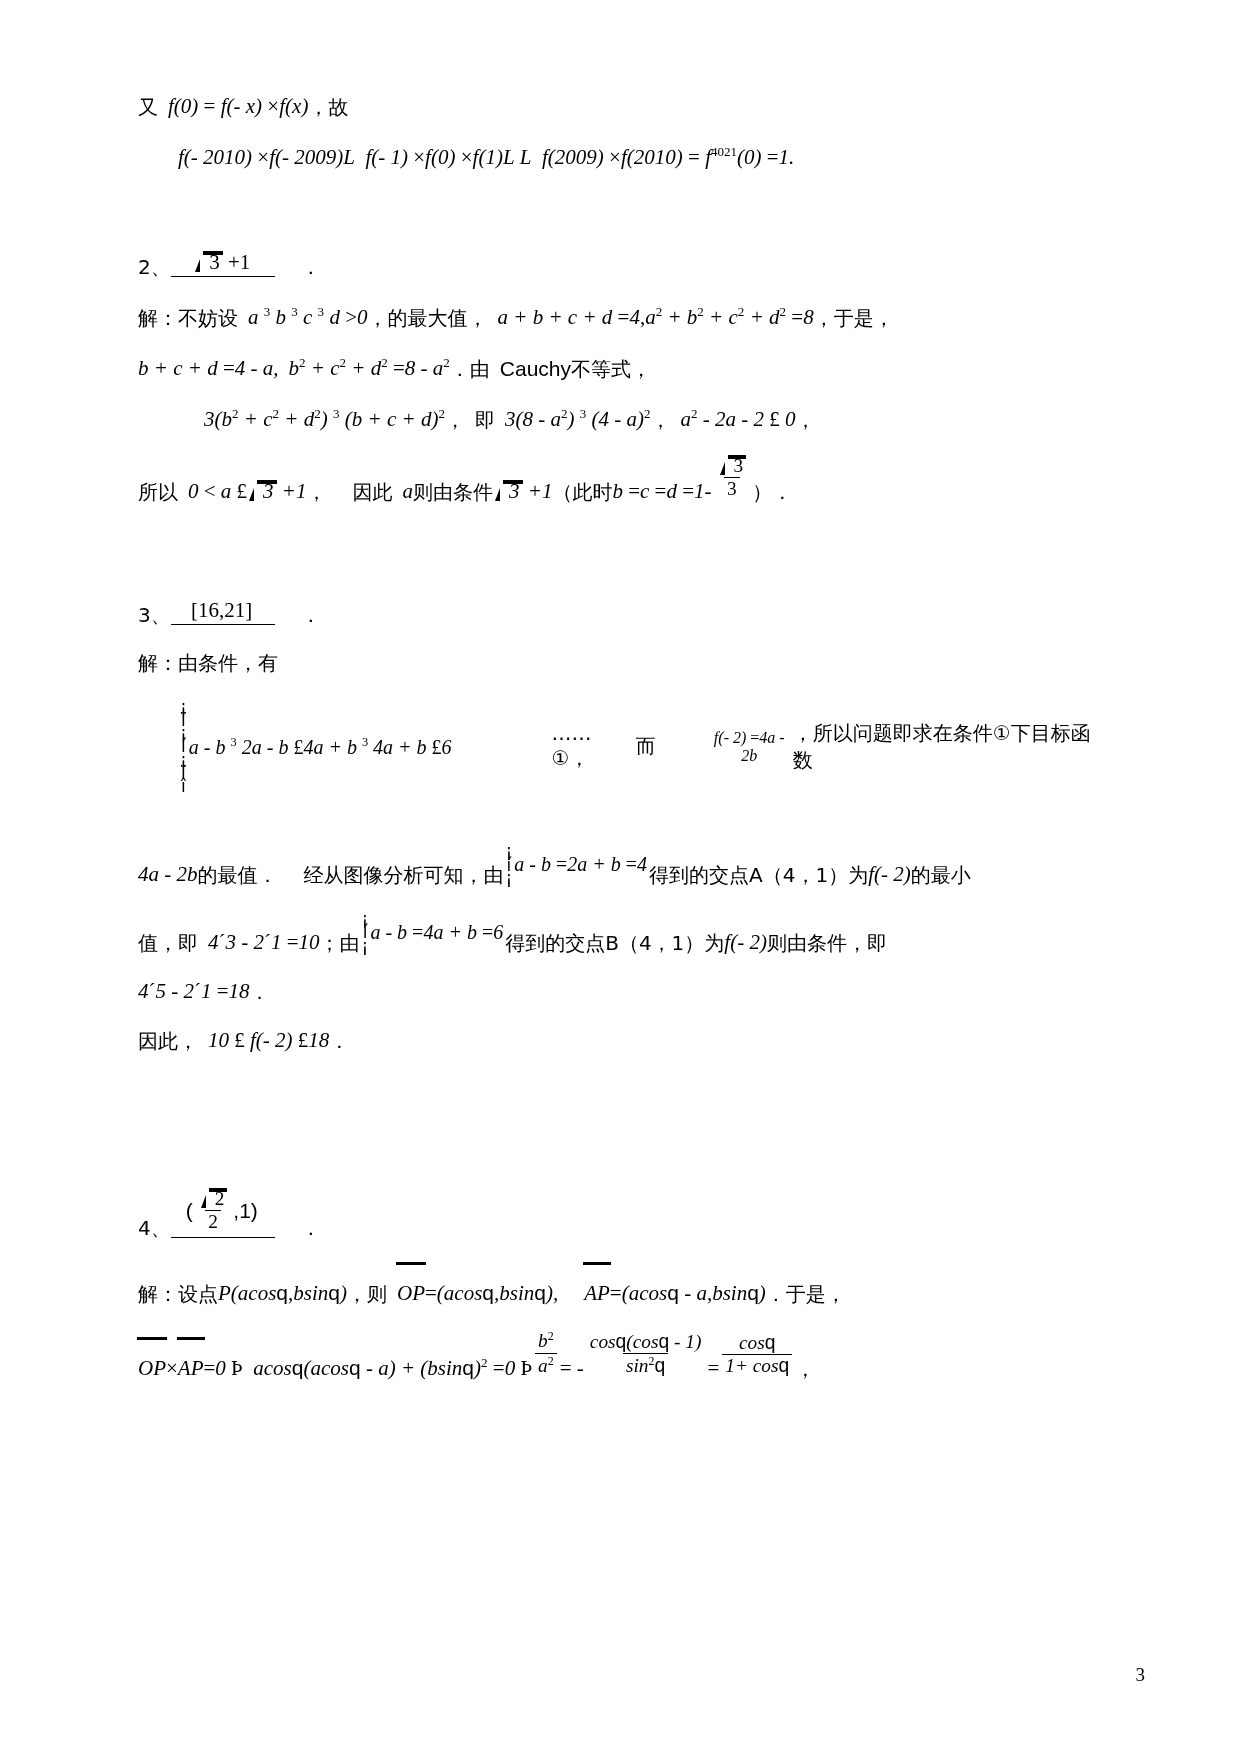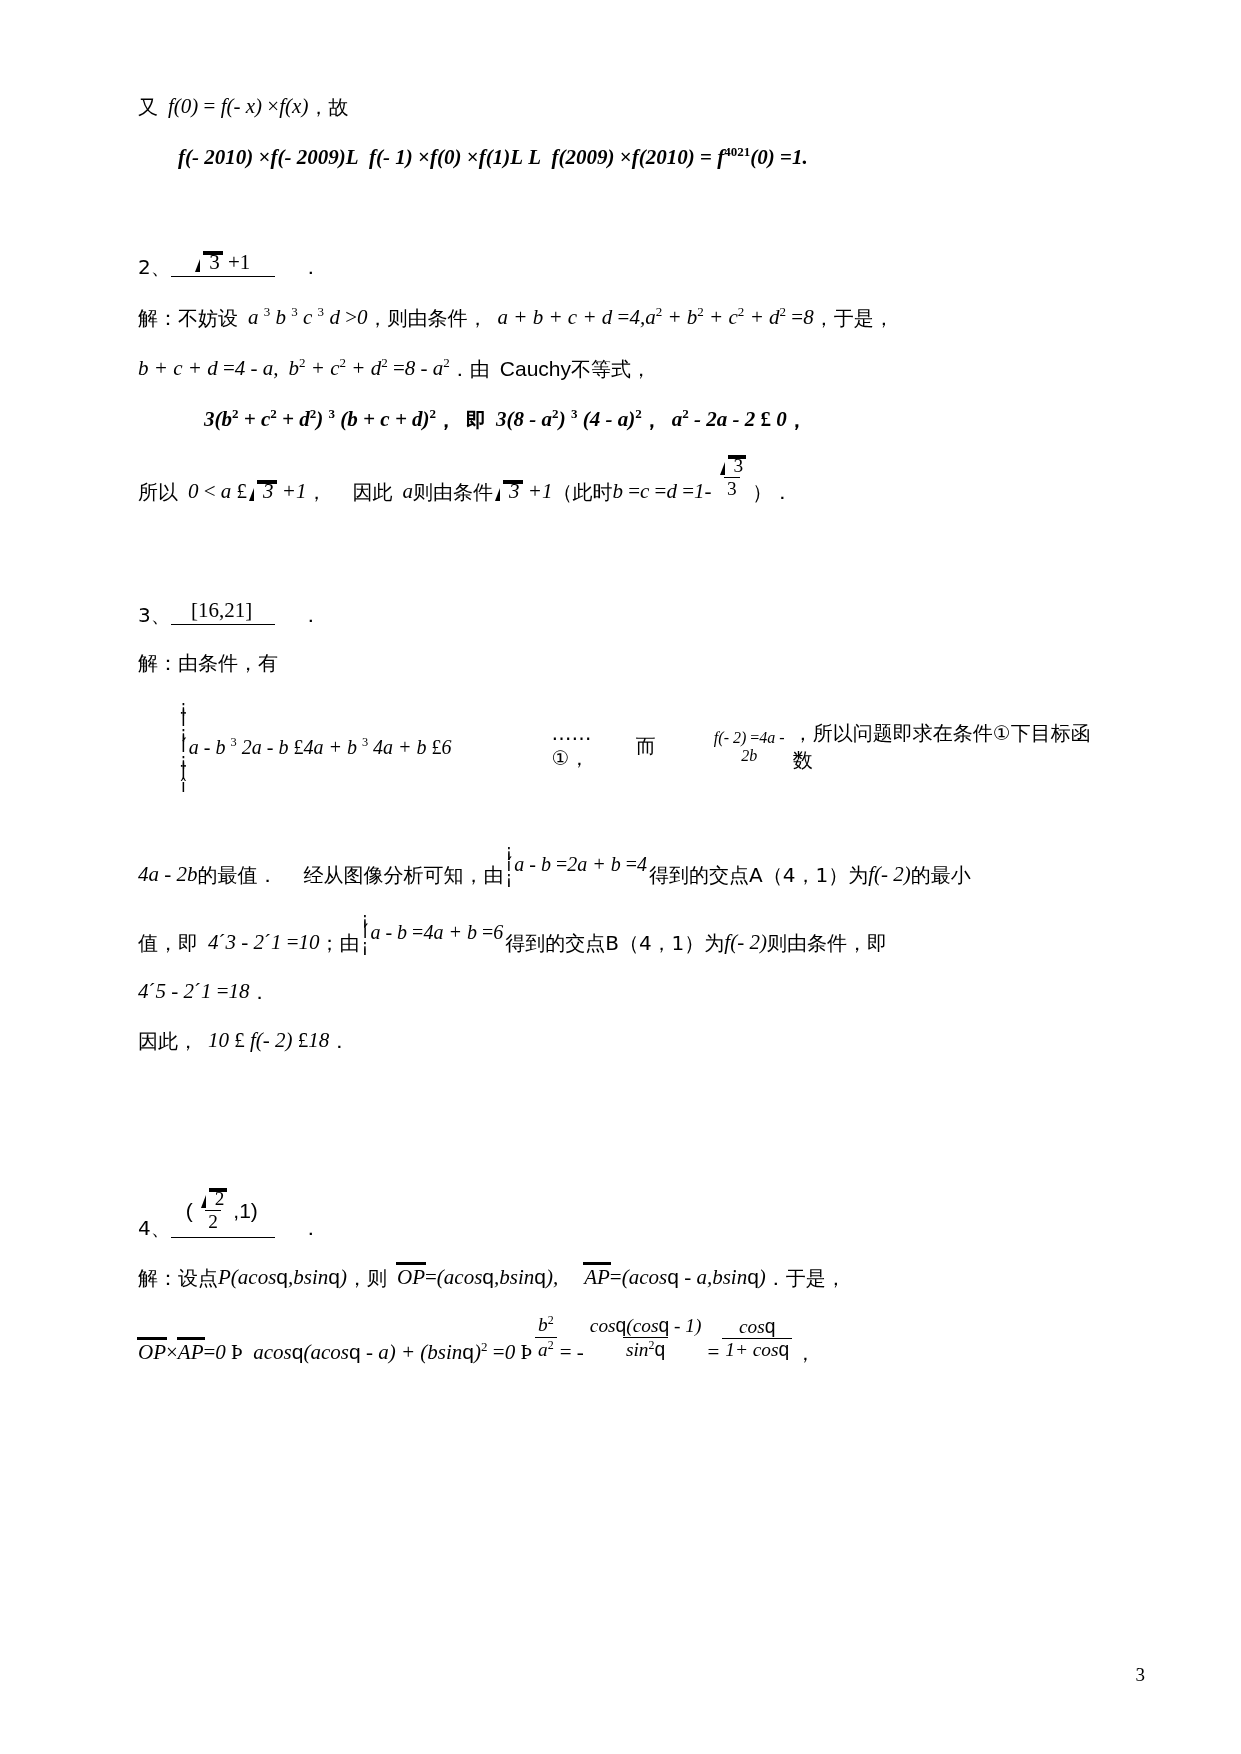"f(- 2010) ×f(- 2009)L f(-" .indent { font-weight: bold -> none }
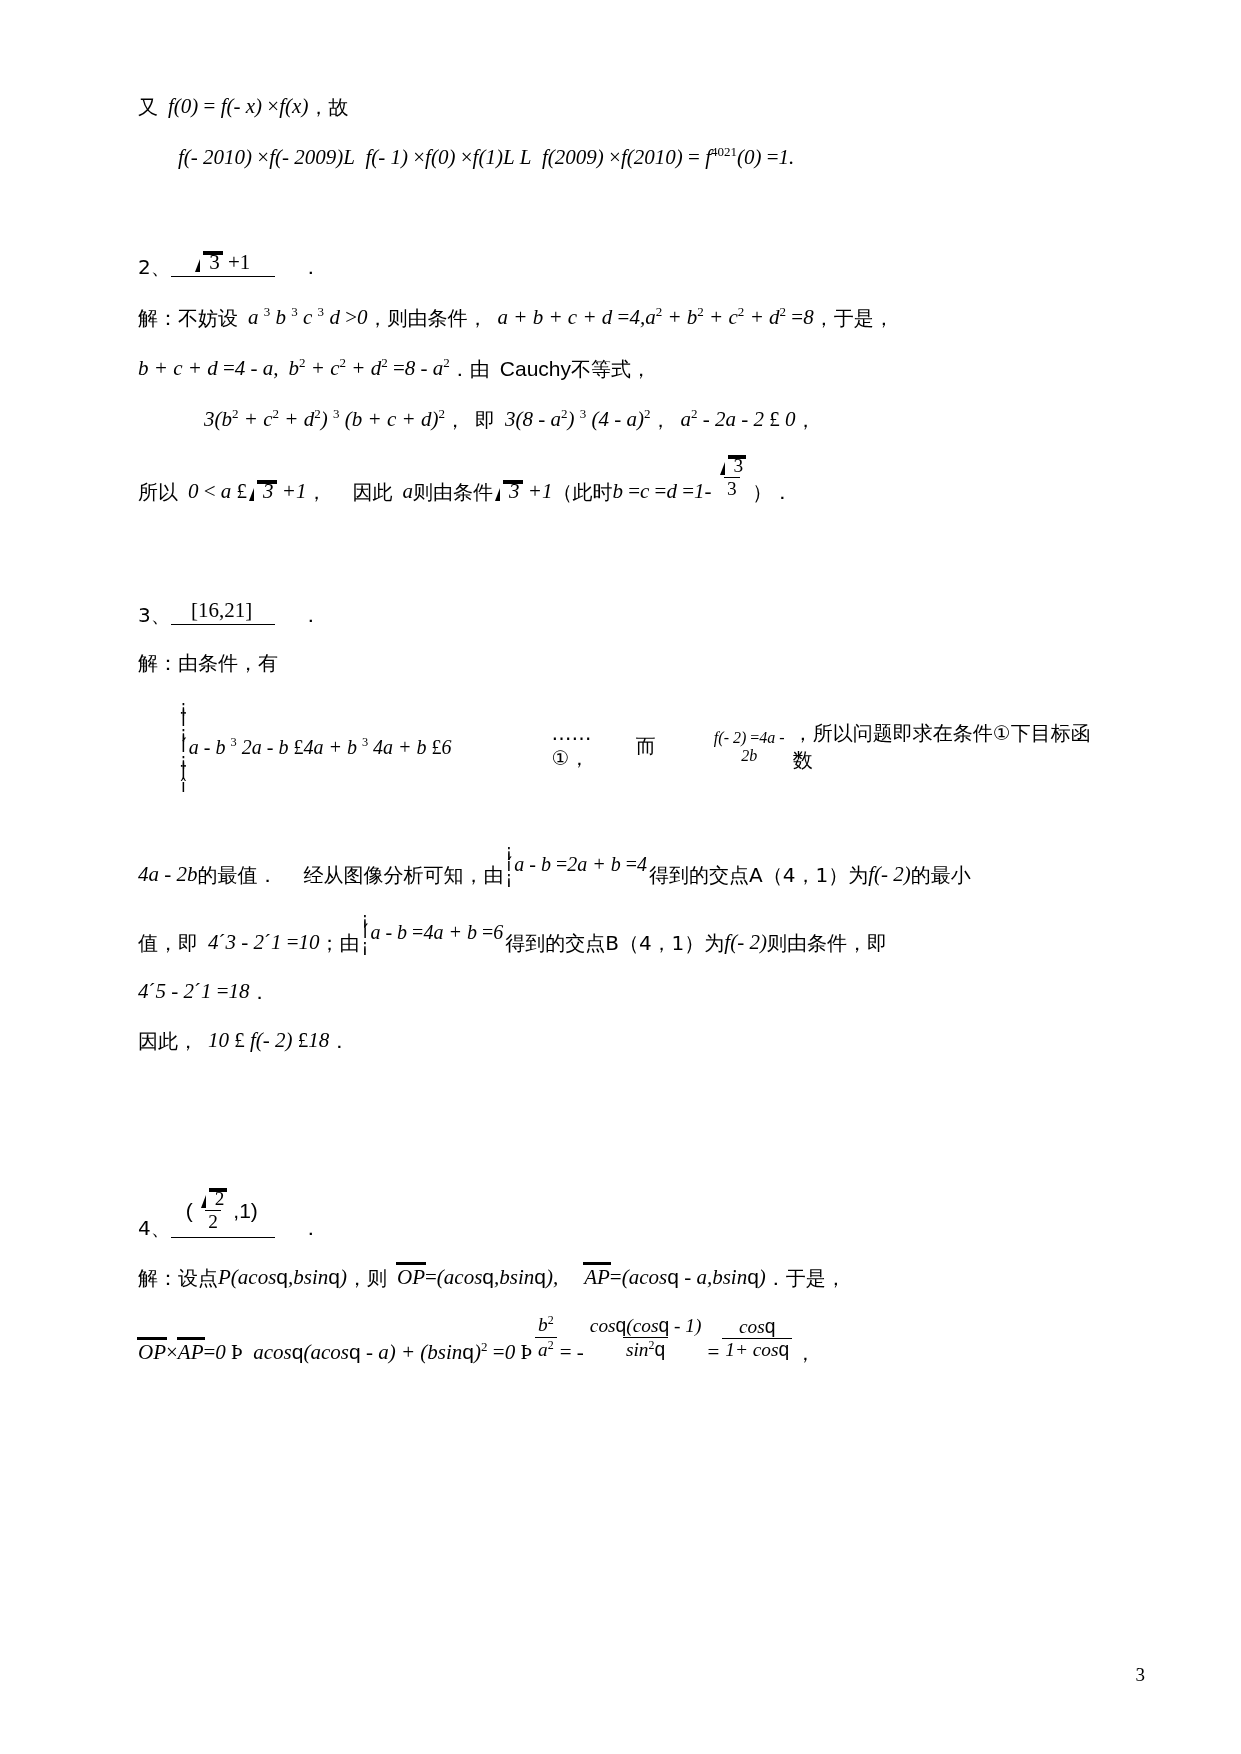"，则由条件，" span.cjk { text: 则由条件 -> 的最大值 }
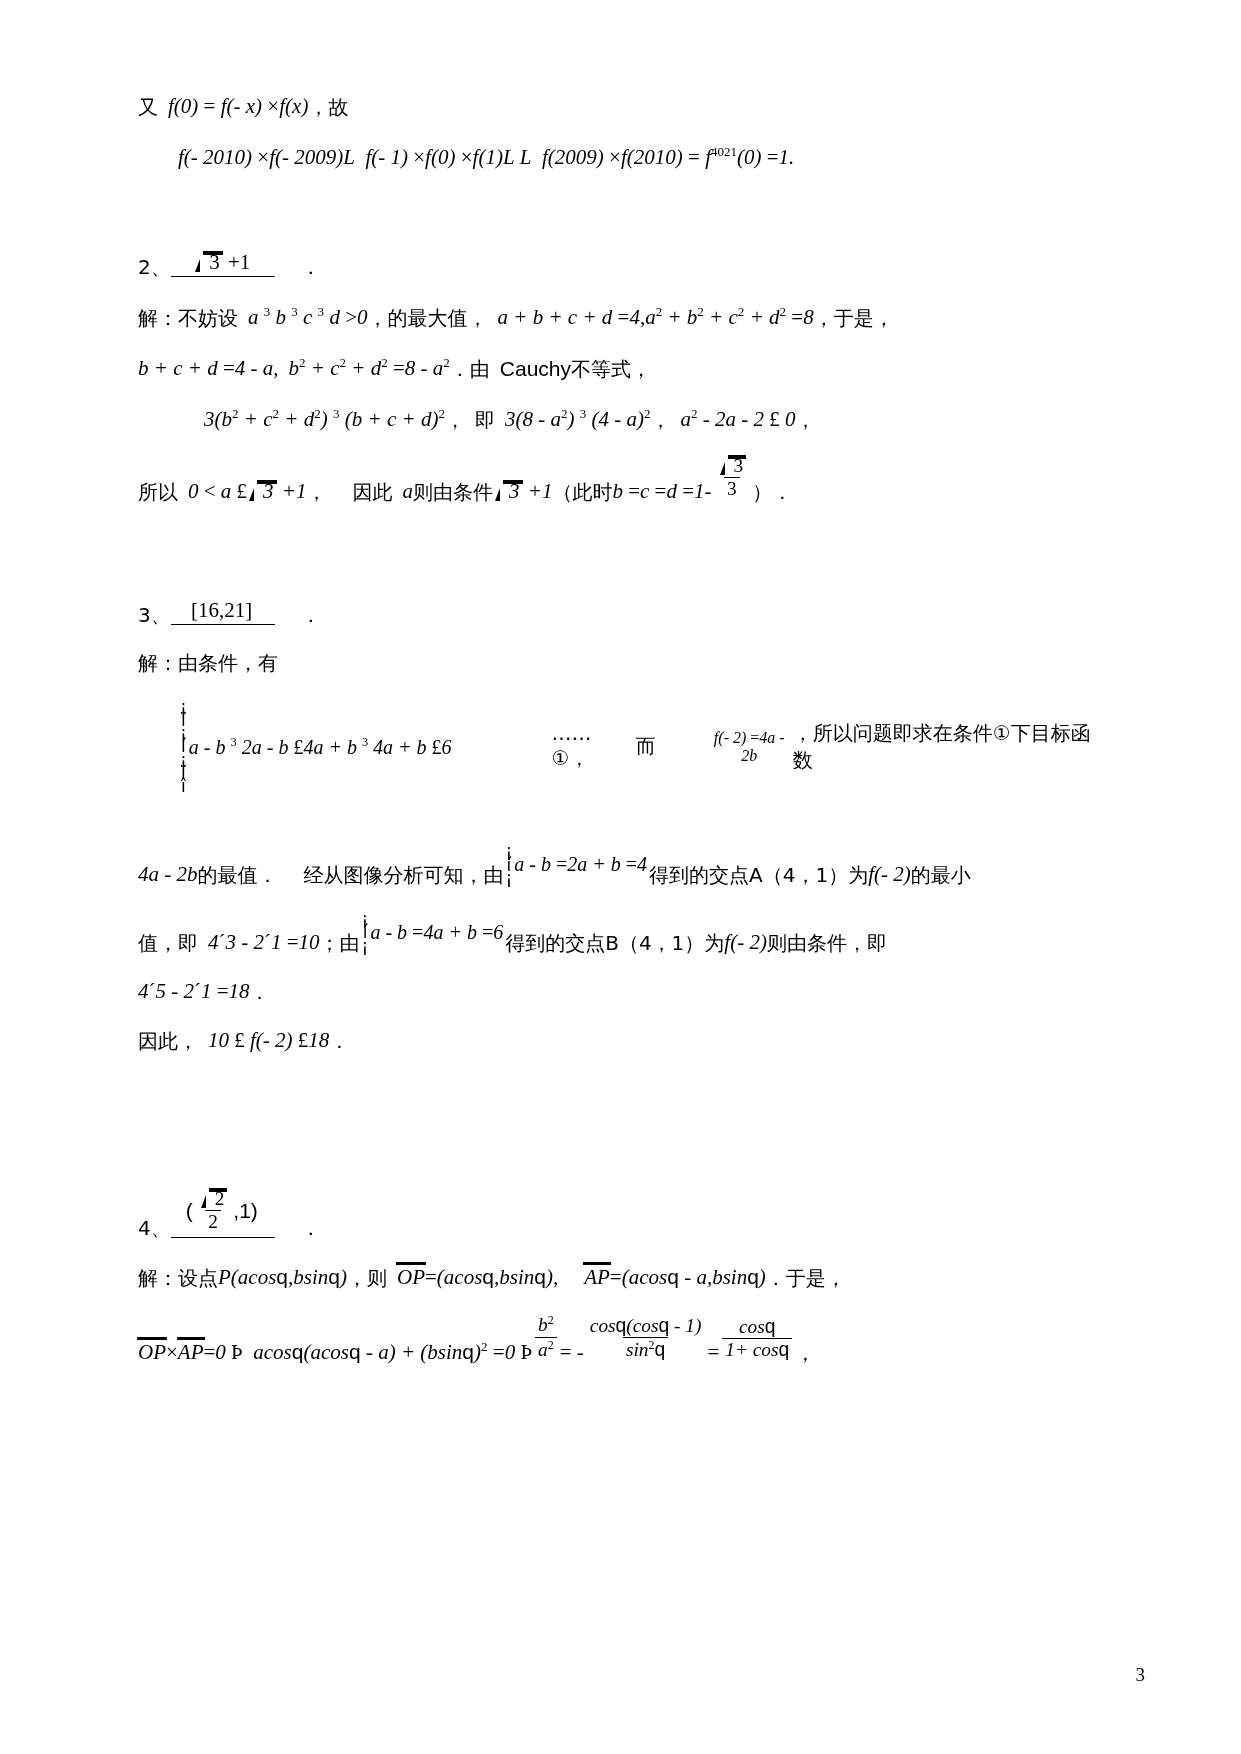"OP" .vec { padding-top: 1px -> 17px }
